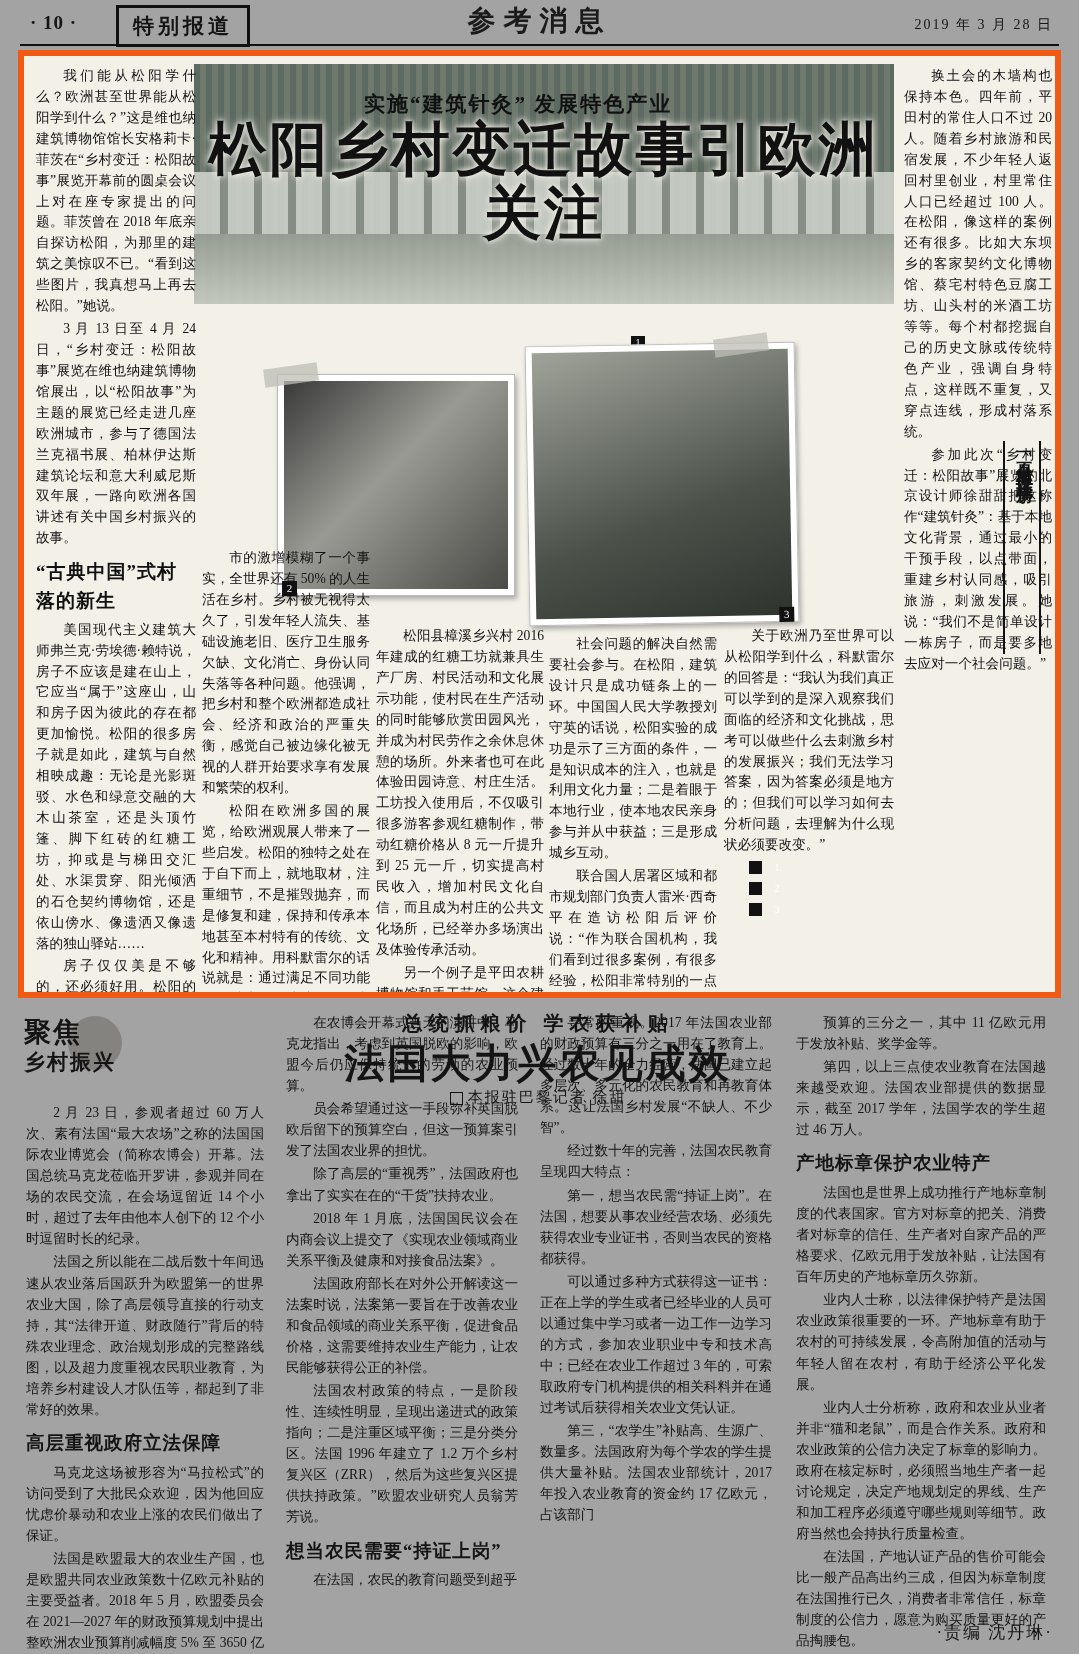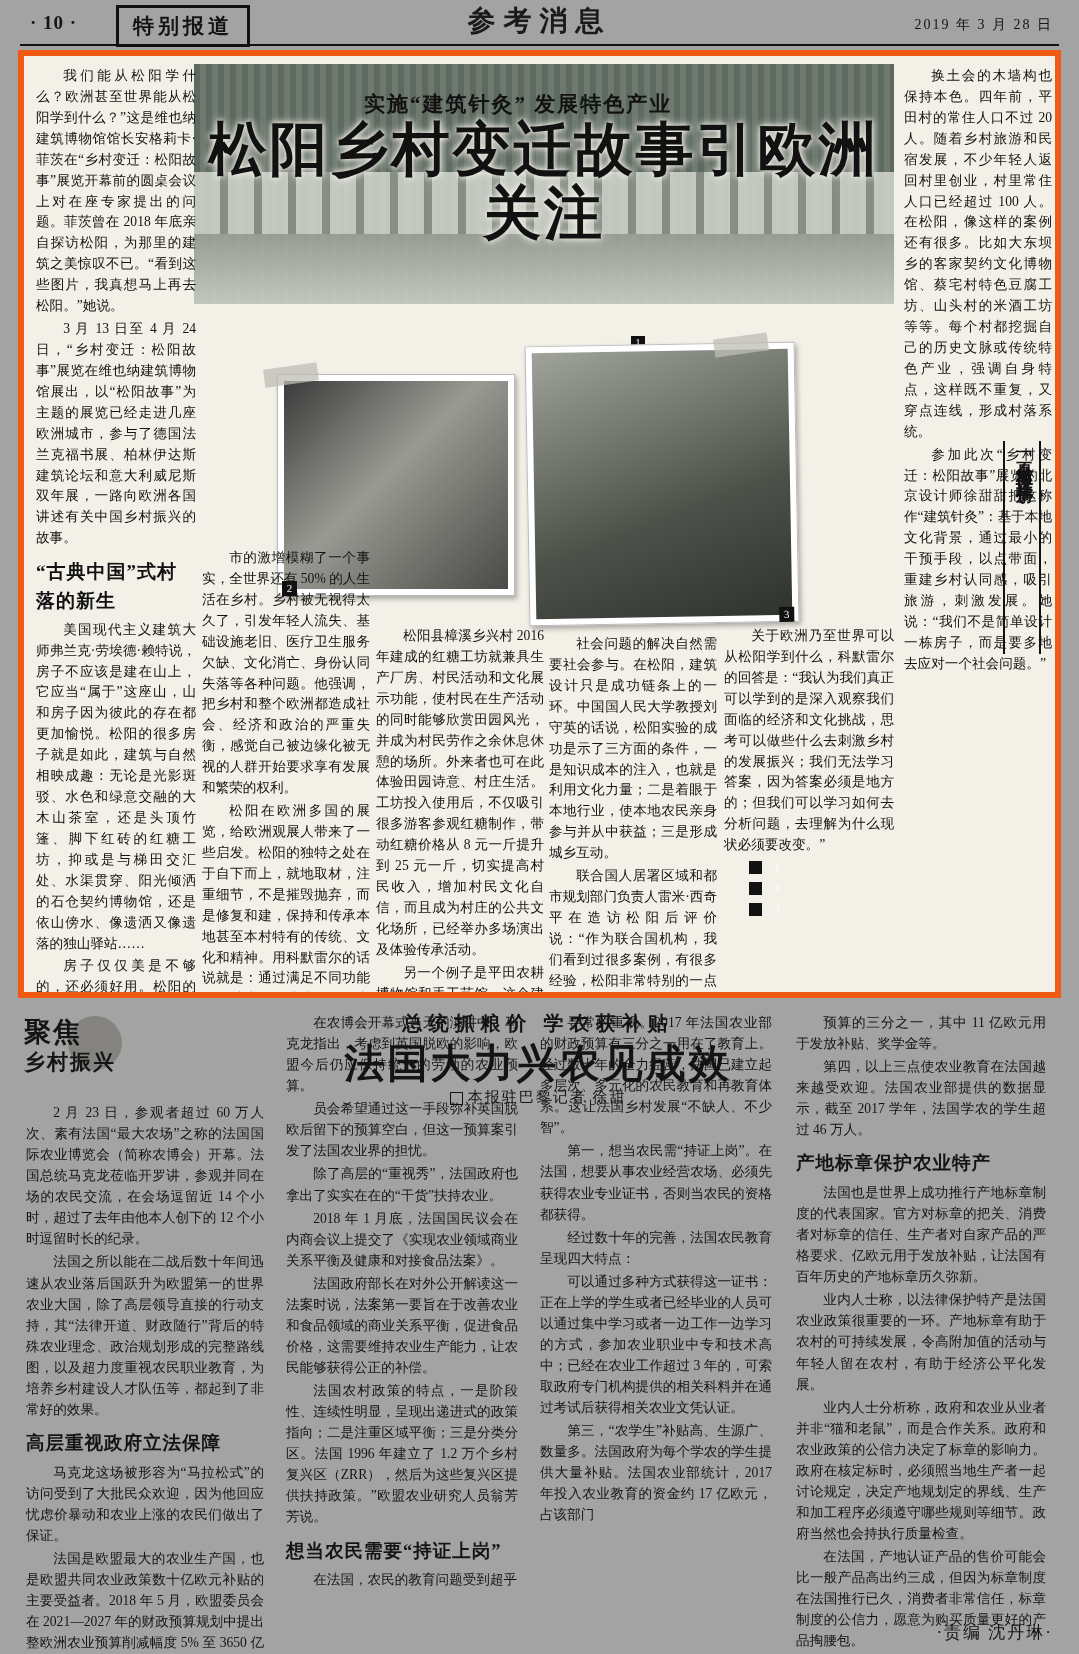"第一，想当农民需“持证上岗”。在法国，想要从事农业经营农场、必须先获得农业专业证" p { order: before "经过数十年的完善，法国农民教育呈现四大特点：" -> after "经过数十年的完善，法国农民教育呈现四大特点：" }
